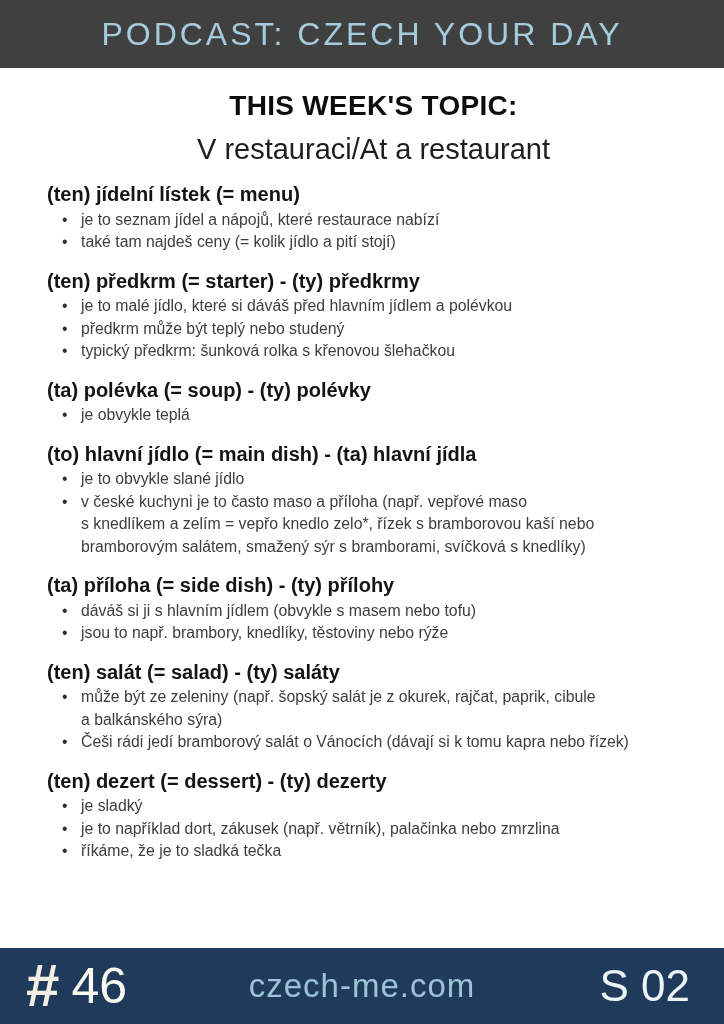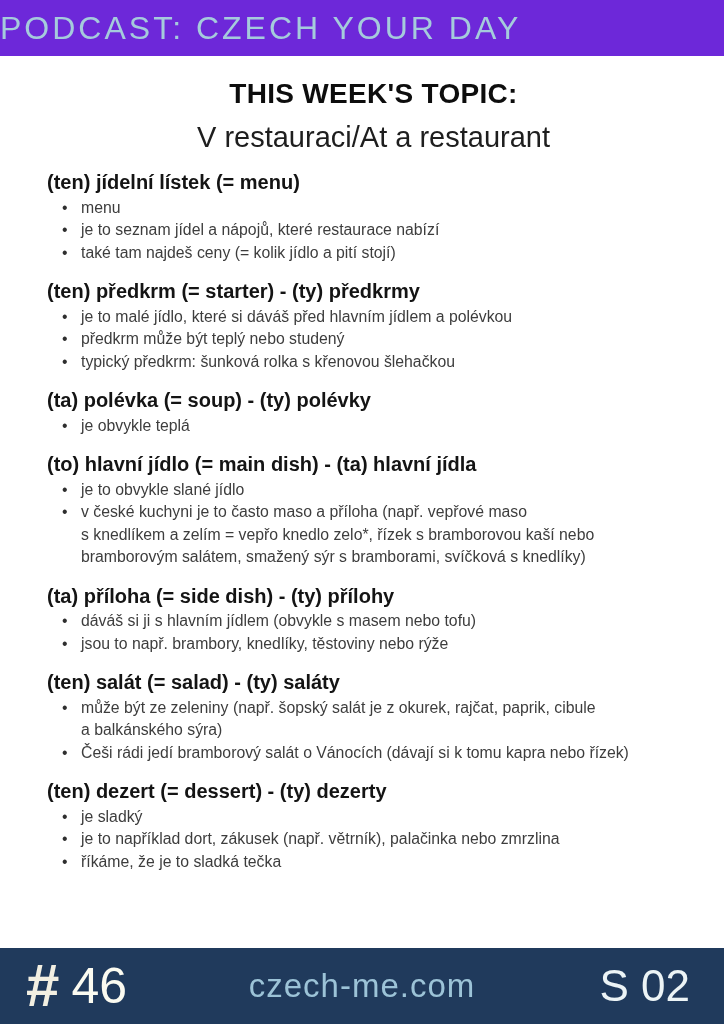"PODCAST: CZECH YOUR DAY" .header { background: #6d28d9 -> #404040; height: 56px -> 68px; justify-content: flex-start -> center }
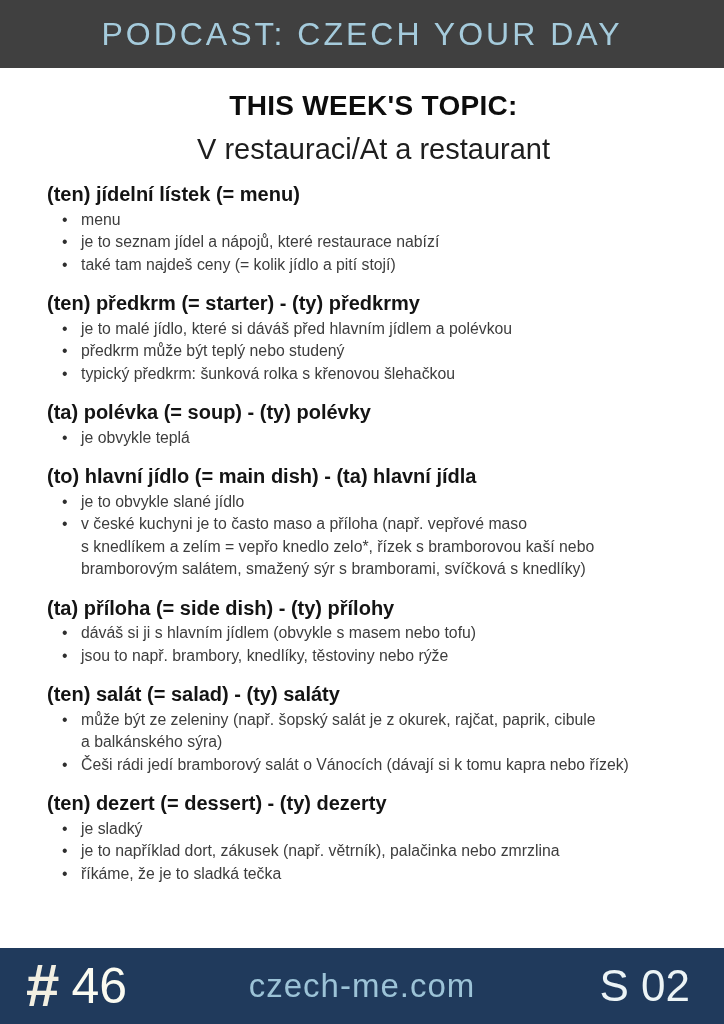"menu" li { html: <li>menu</li> -> none }
